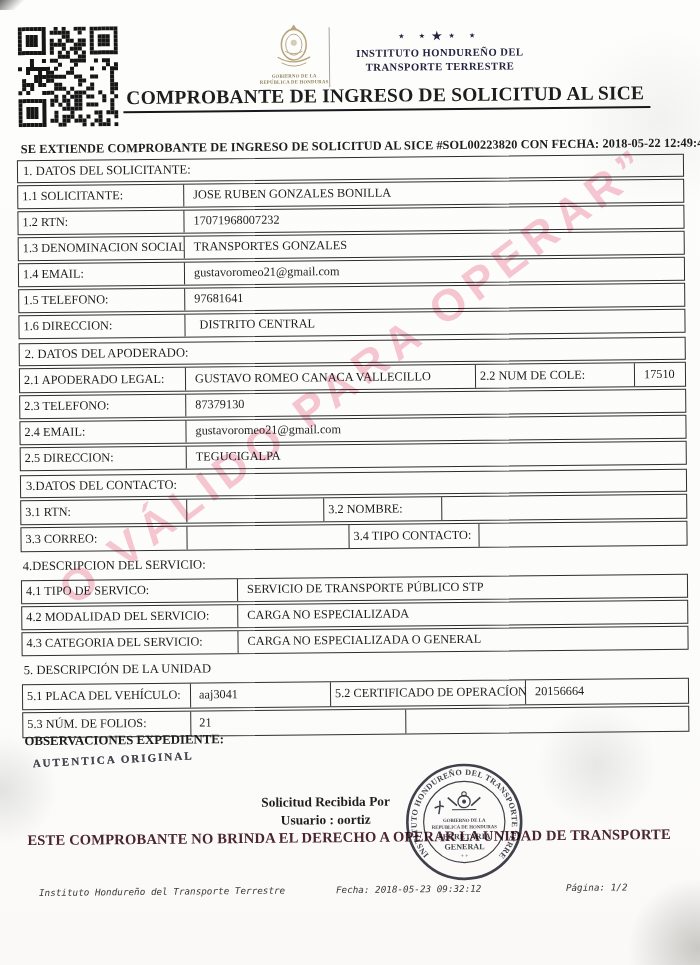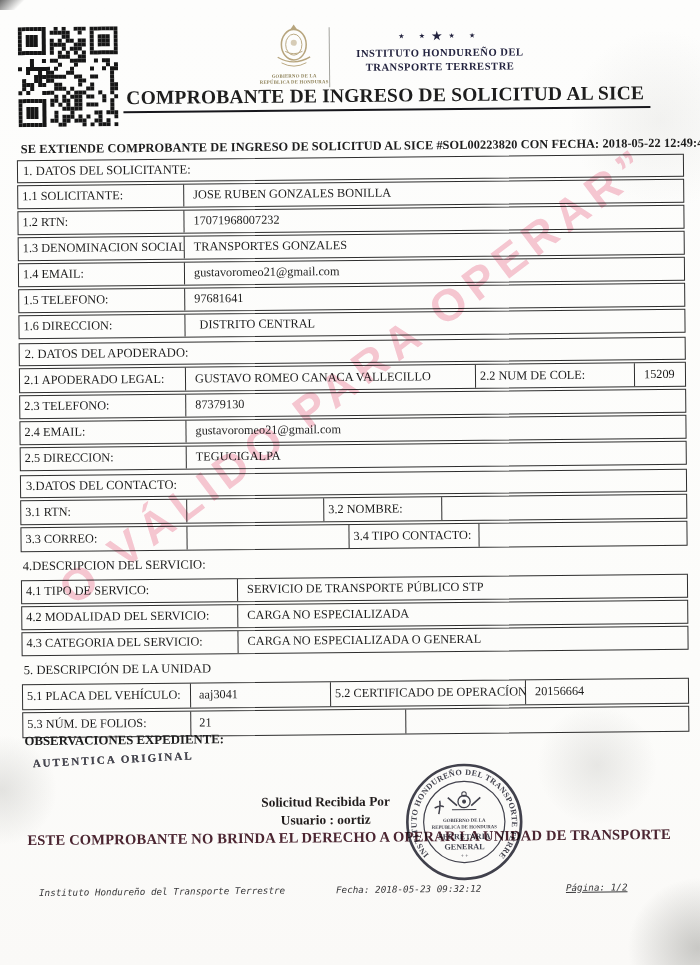"15209" div.cell { text: 15209 -> 17510 }
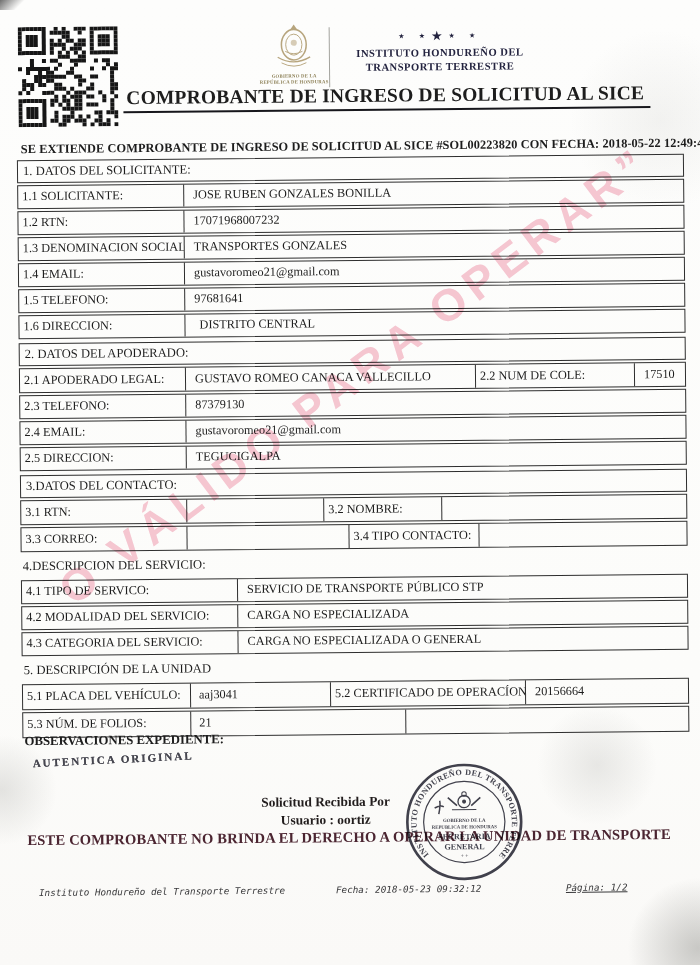"Página: 1/2" .pf-page { text-decoration: underline -> none }
